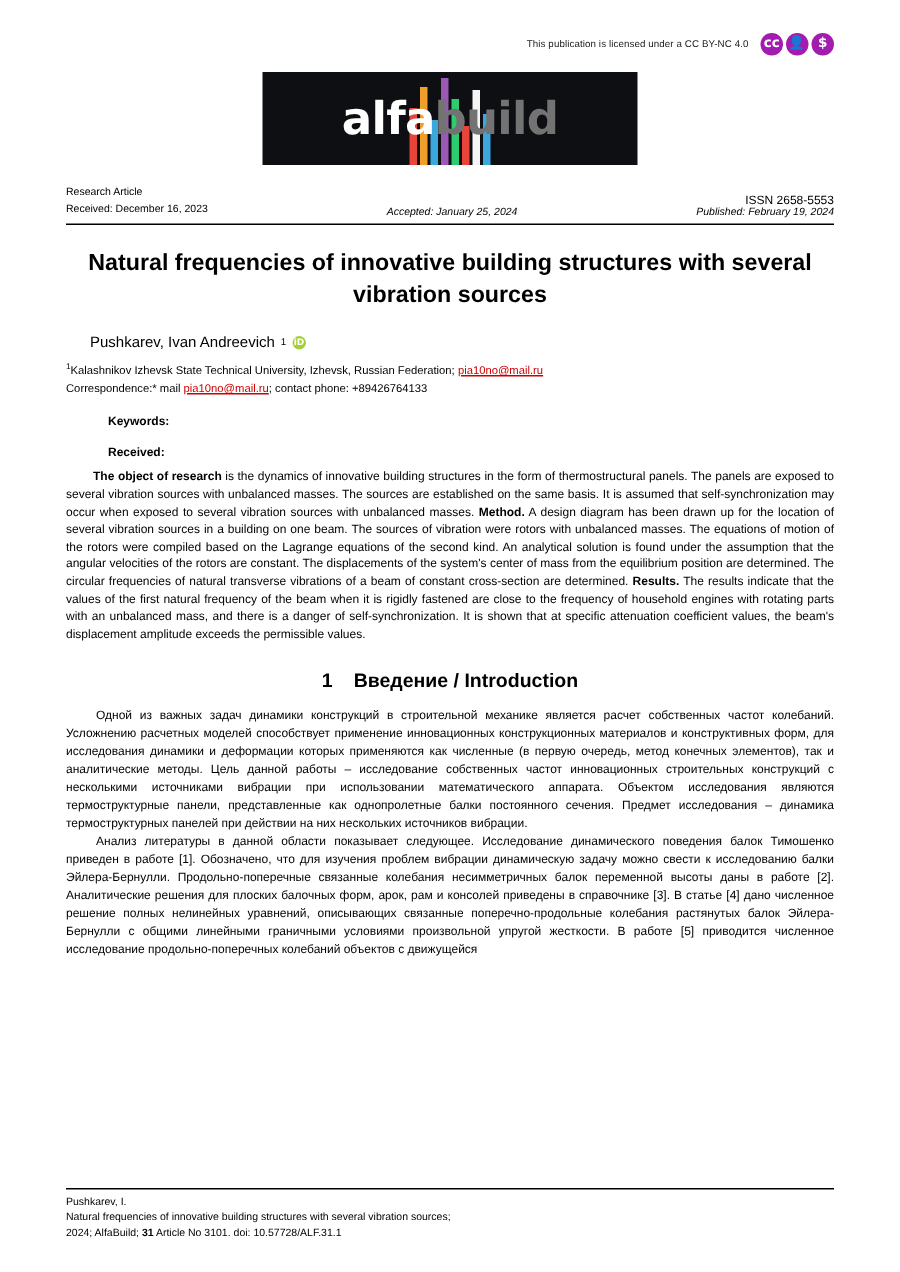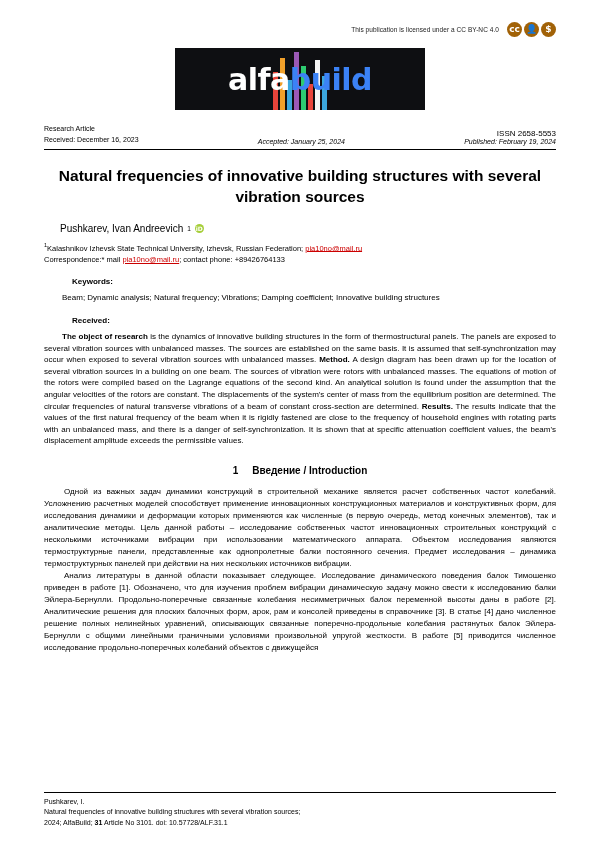"cc" .cc-badge { background: #a16207 -> #a21caf }
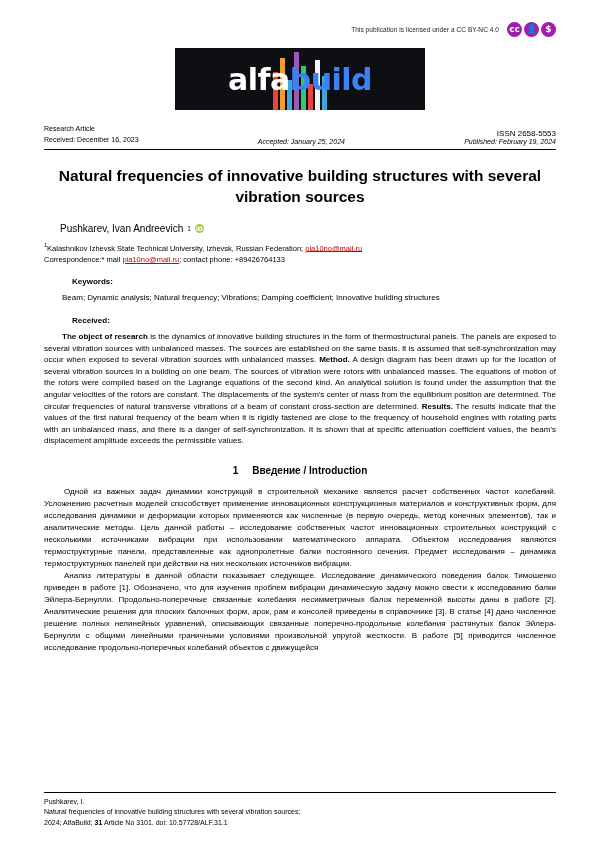"build" .logo-text .dim { color: #3b82f6 -> #737373 }
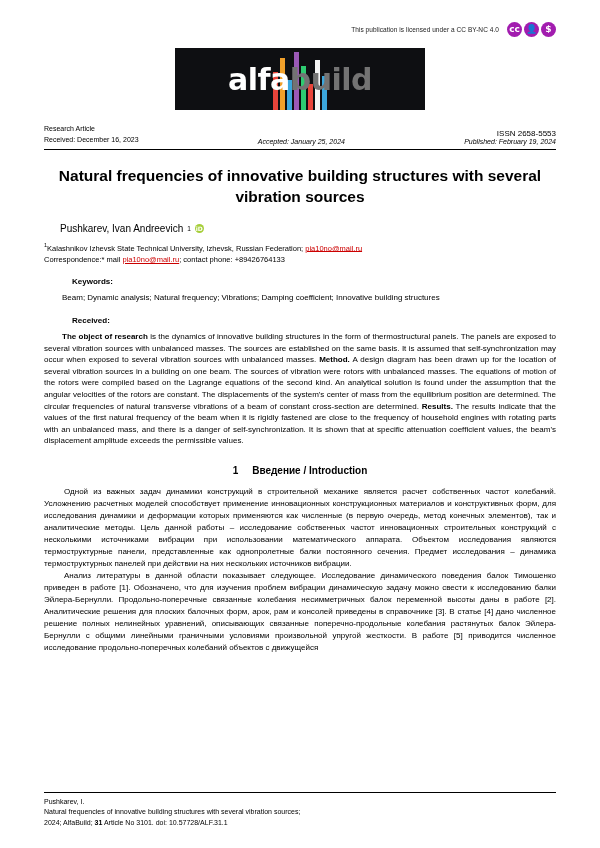"Beam; Dynamic analysis; Natural" div.kw-body { html: <div>Beam; Dynamic analysis; Natural frequency; Vibrations; Damping coefficient; Innovative building structures</div> -> none }
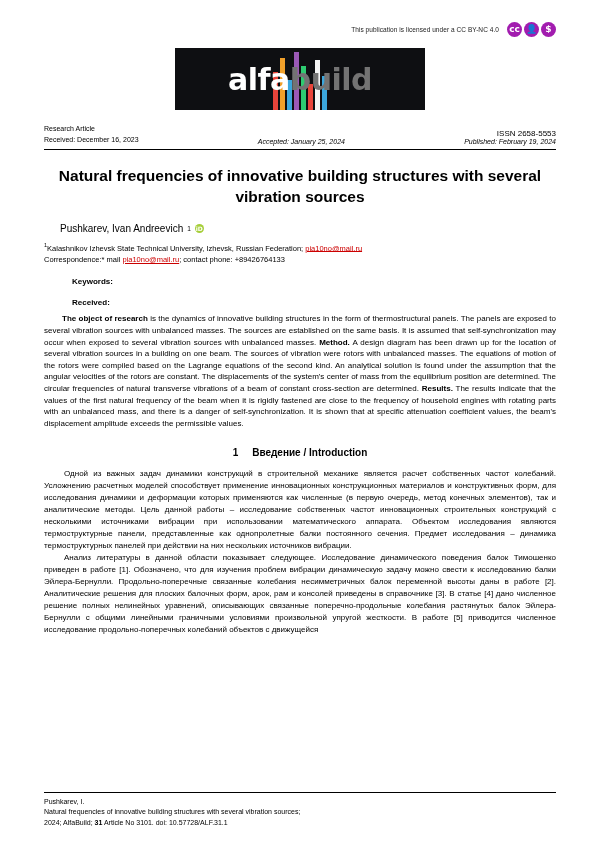"1 Введение / Introduction" .section-title { font-size: 10px -> 13px }
